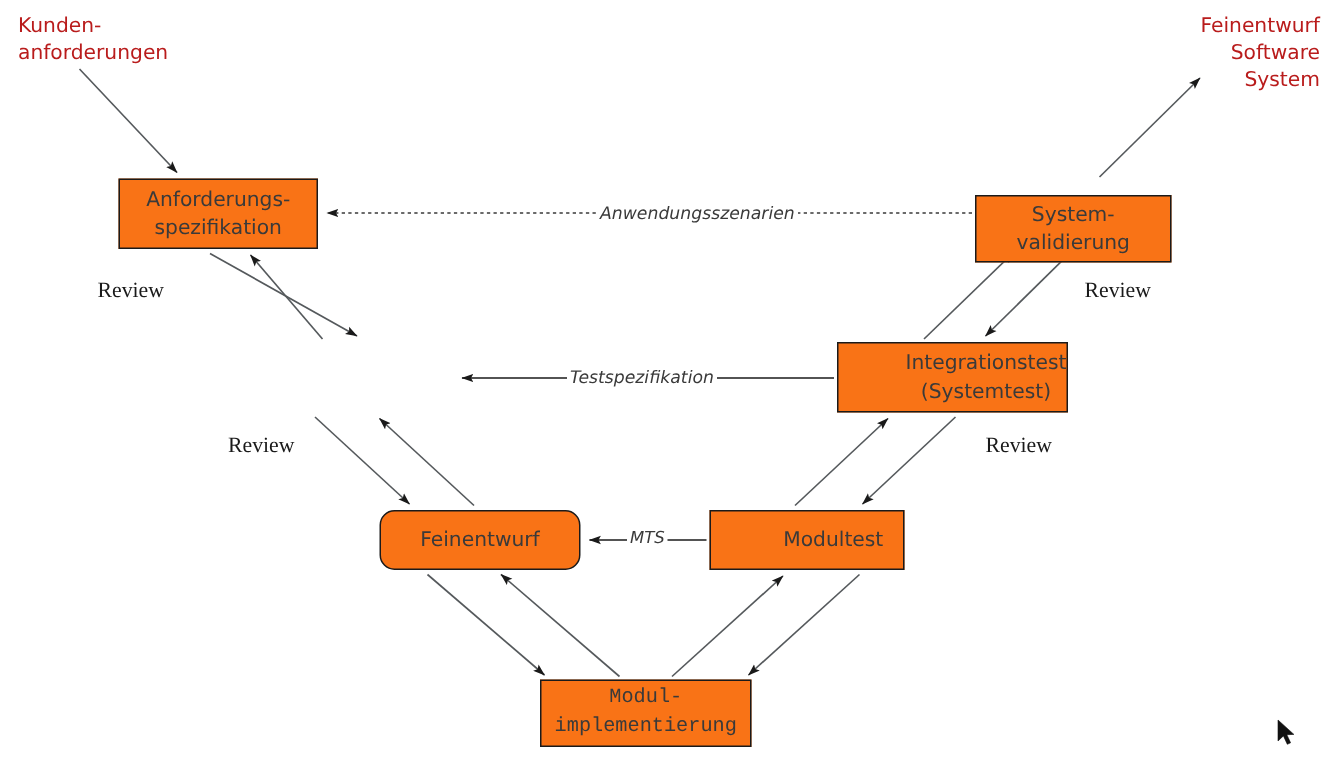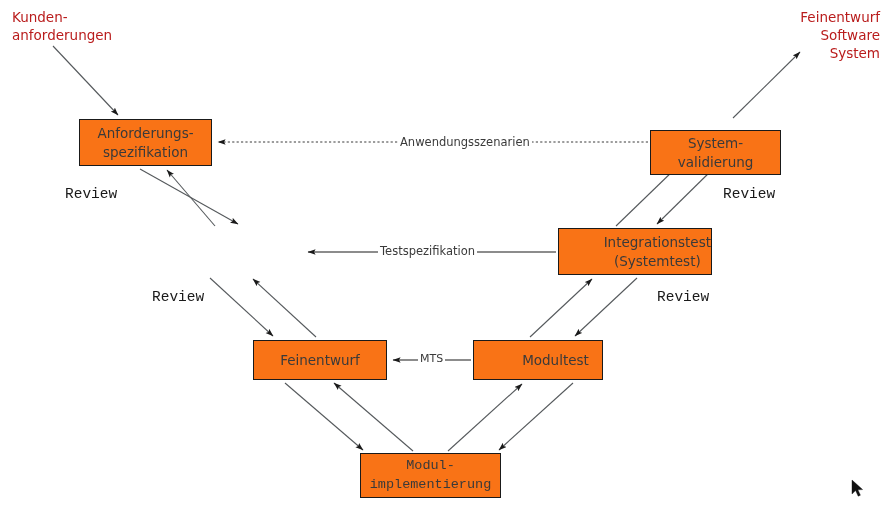"Anwendungsszenarien" .edge-label { font-style: none -> italic }
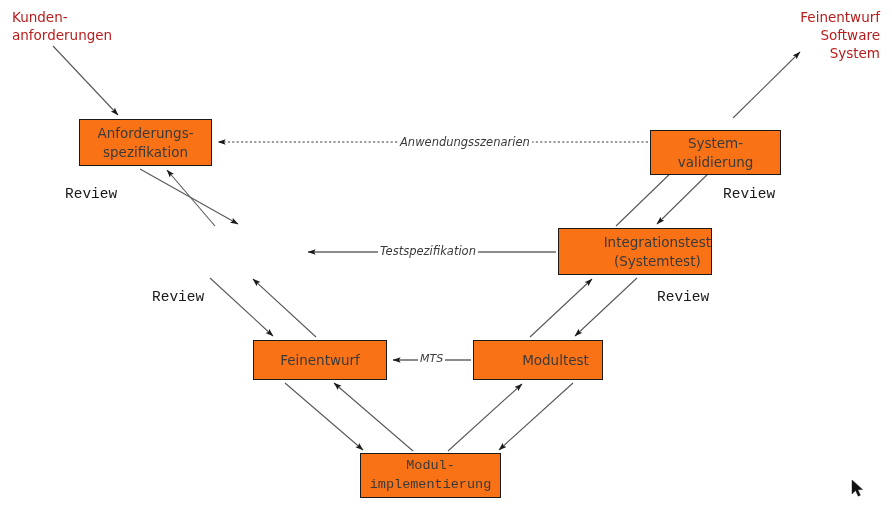"Review" .review-label { font-family: Liberation Mono, monospace -> Liberation Serif, serif }
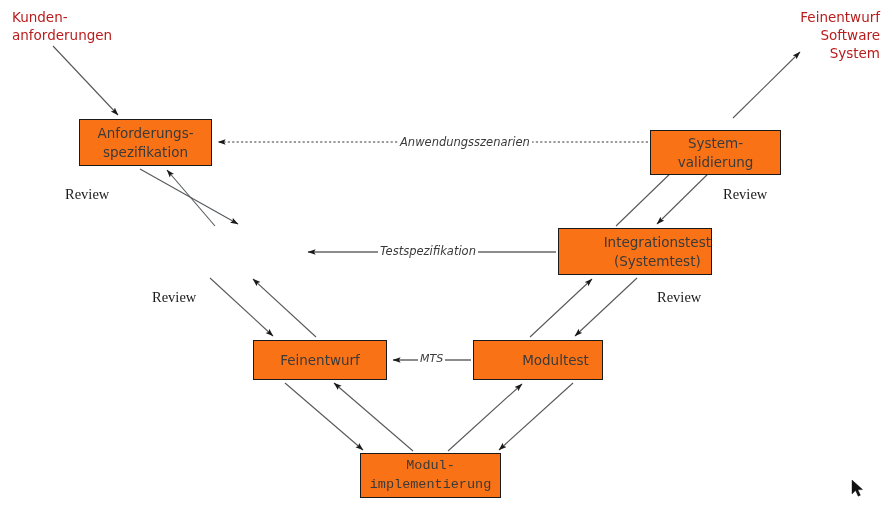"Feinentwurf" div.box { border-radius: none -> 10px }
